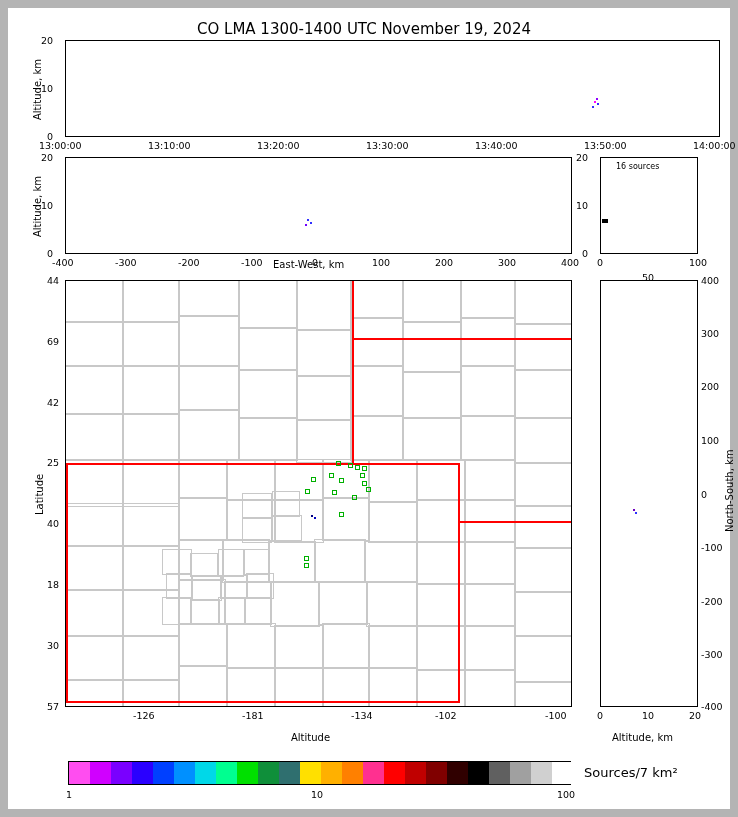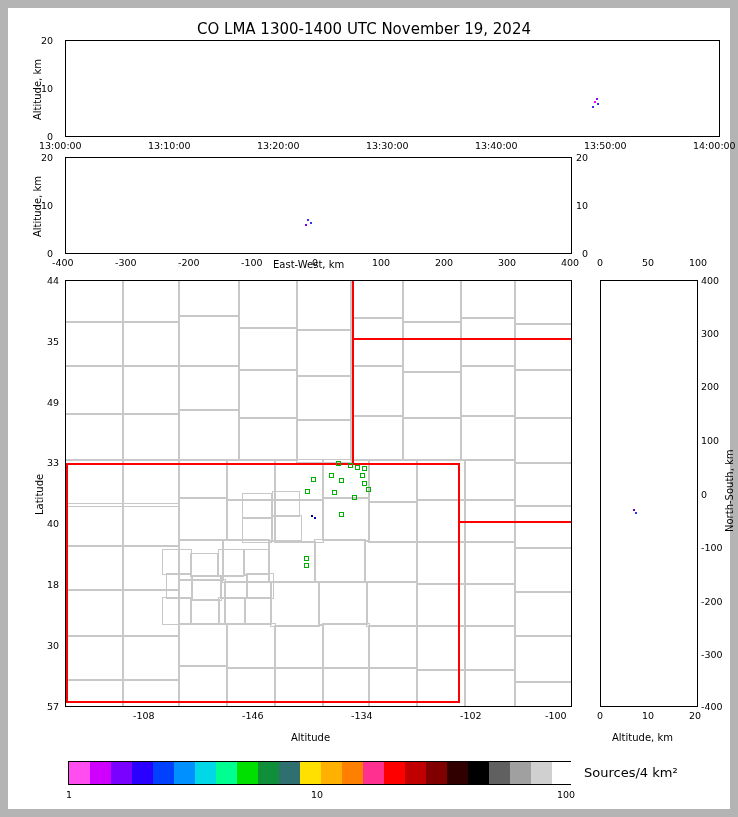"16 sources" div.panel { html: none -> <div> <div>16 sources</div> <div></div> </div> }
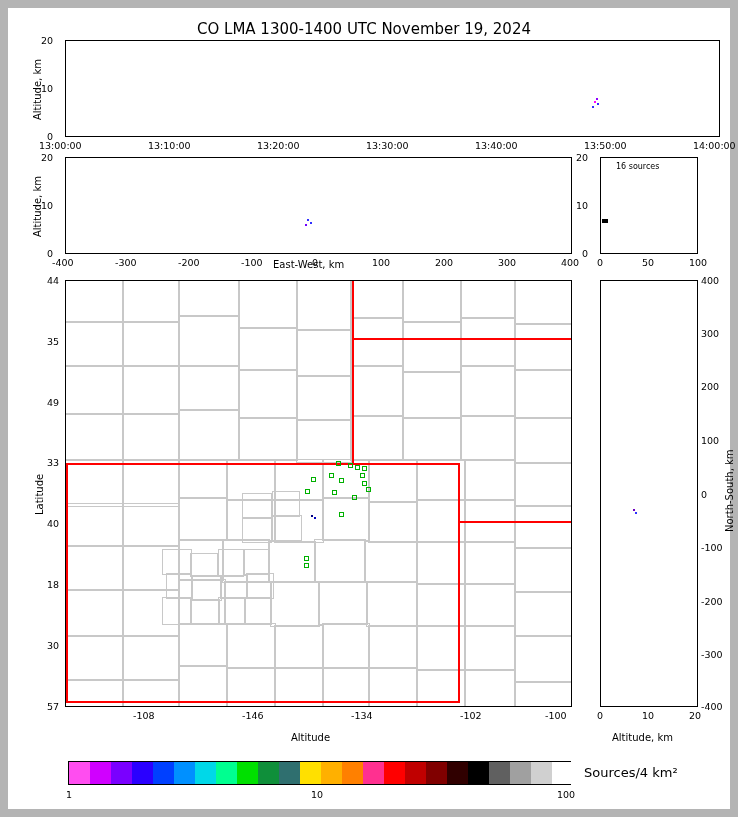"50" div.tick-label { top: 249px -> 264px }
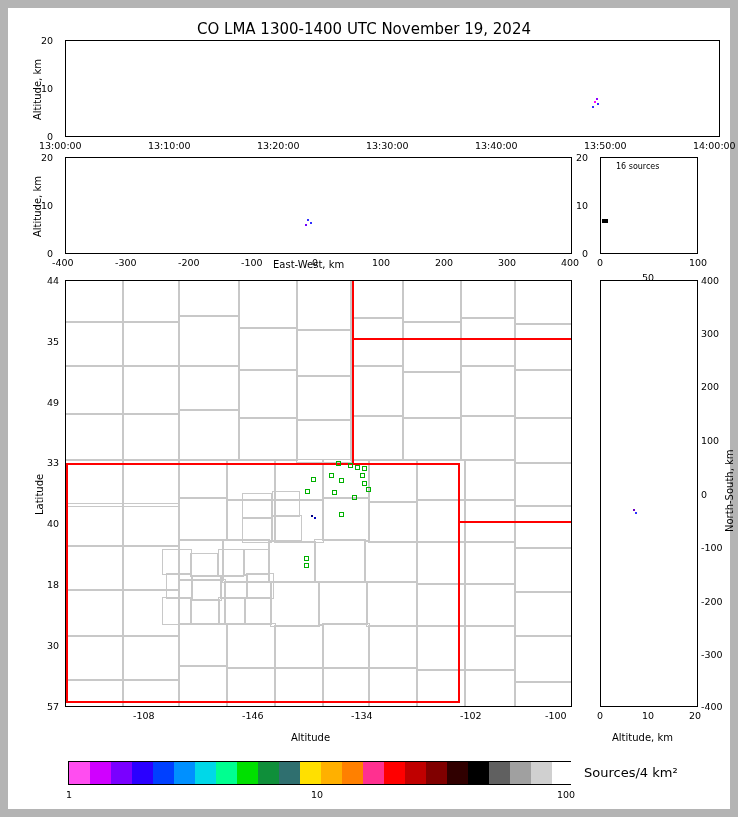"35" div.tick-label { text: 35 -> 69 }
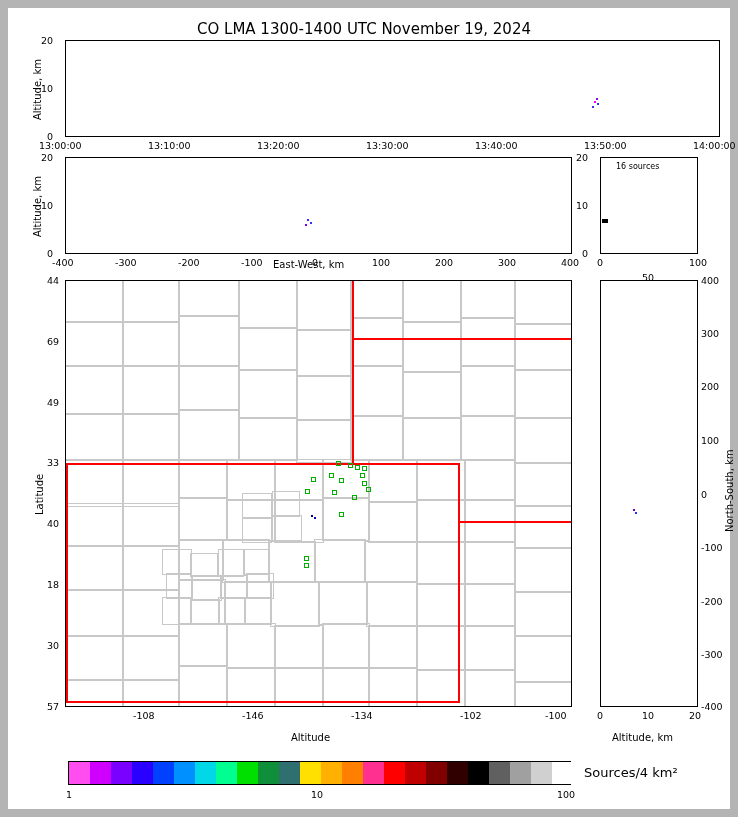"49" div.tick-label { text: 49 -> 42 }
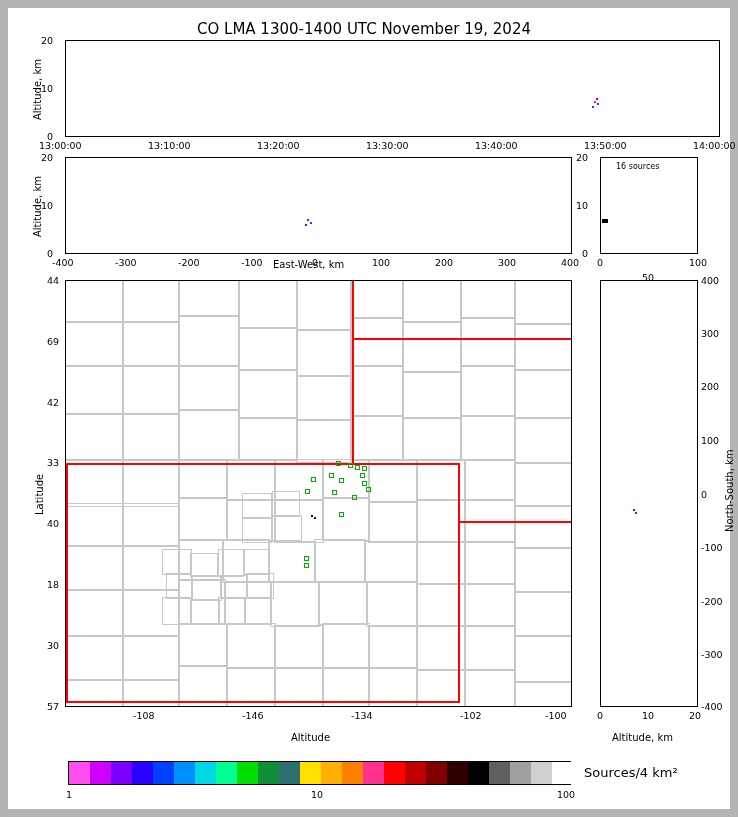"33" div.tick-label { text: 33 -> 25 }
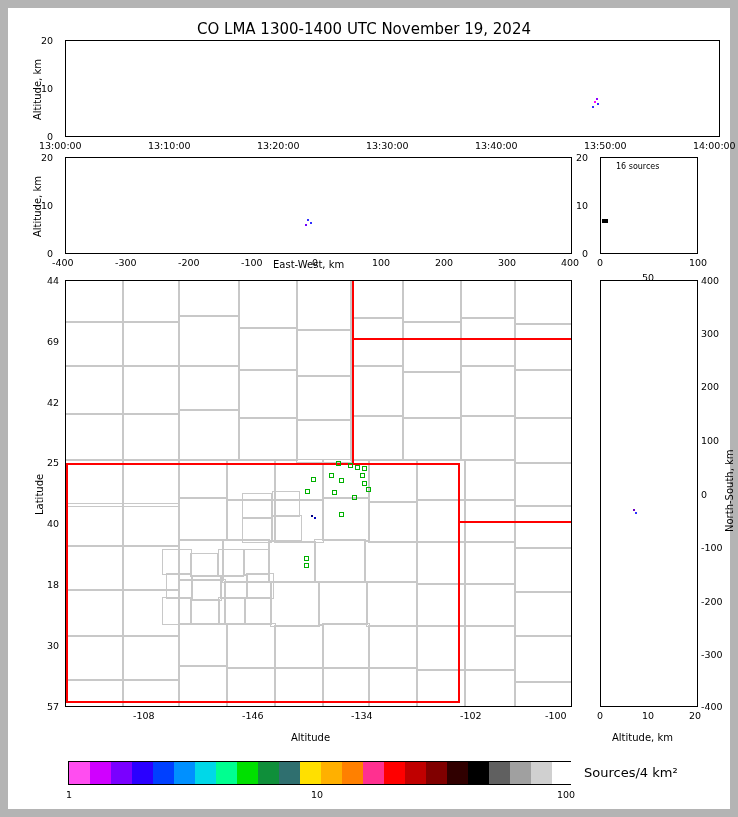"-108" div.tick-label { text: -108 -> -126 }
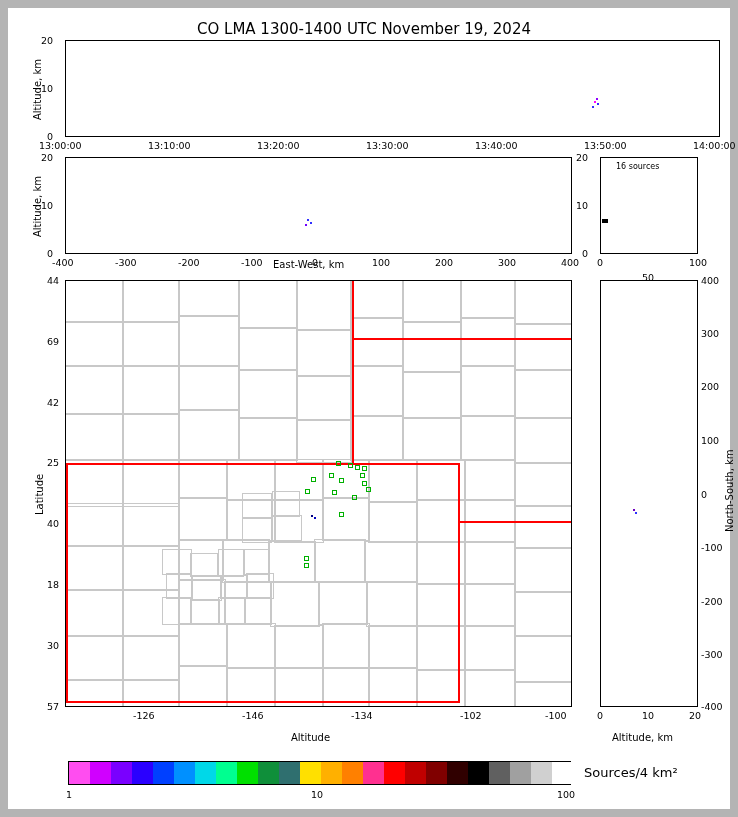"-146" div.tick-label { text: -146 -> -181 }
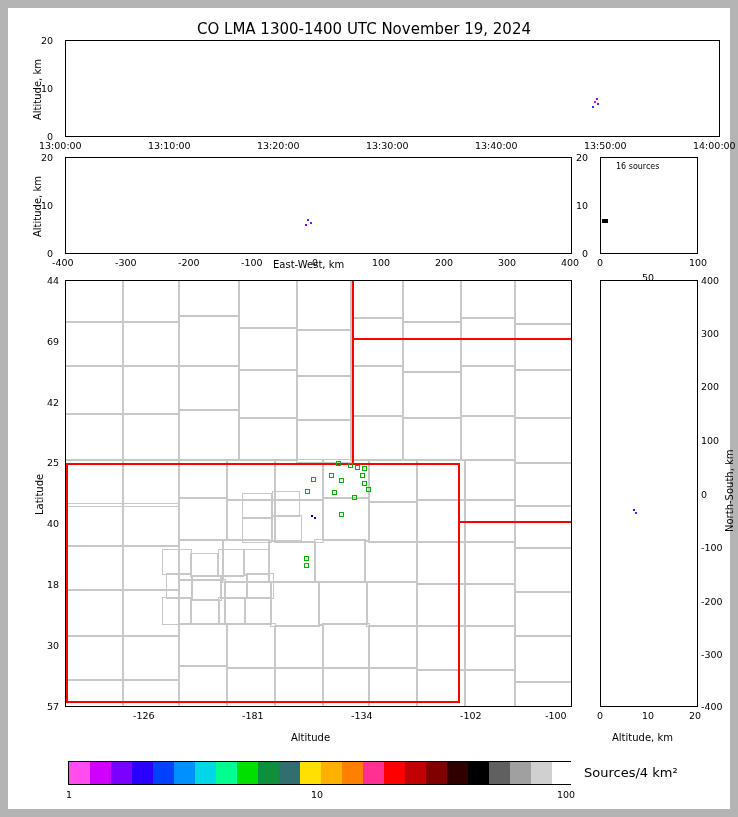"-102" div.tick-label { left: 452px -> 427px }
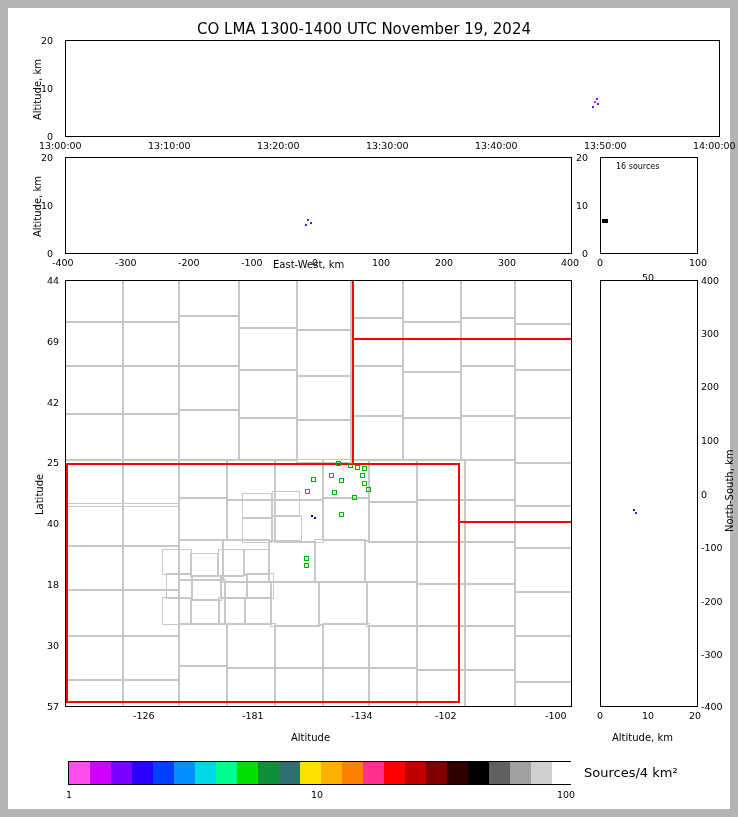"Sources/4 km²" div.legend-txt { text: Sources/4 -> Sources/7 }
